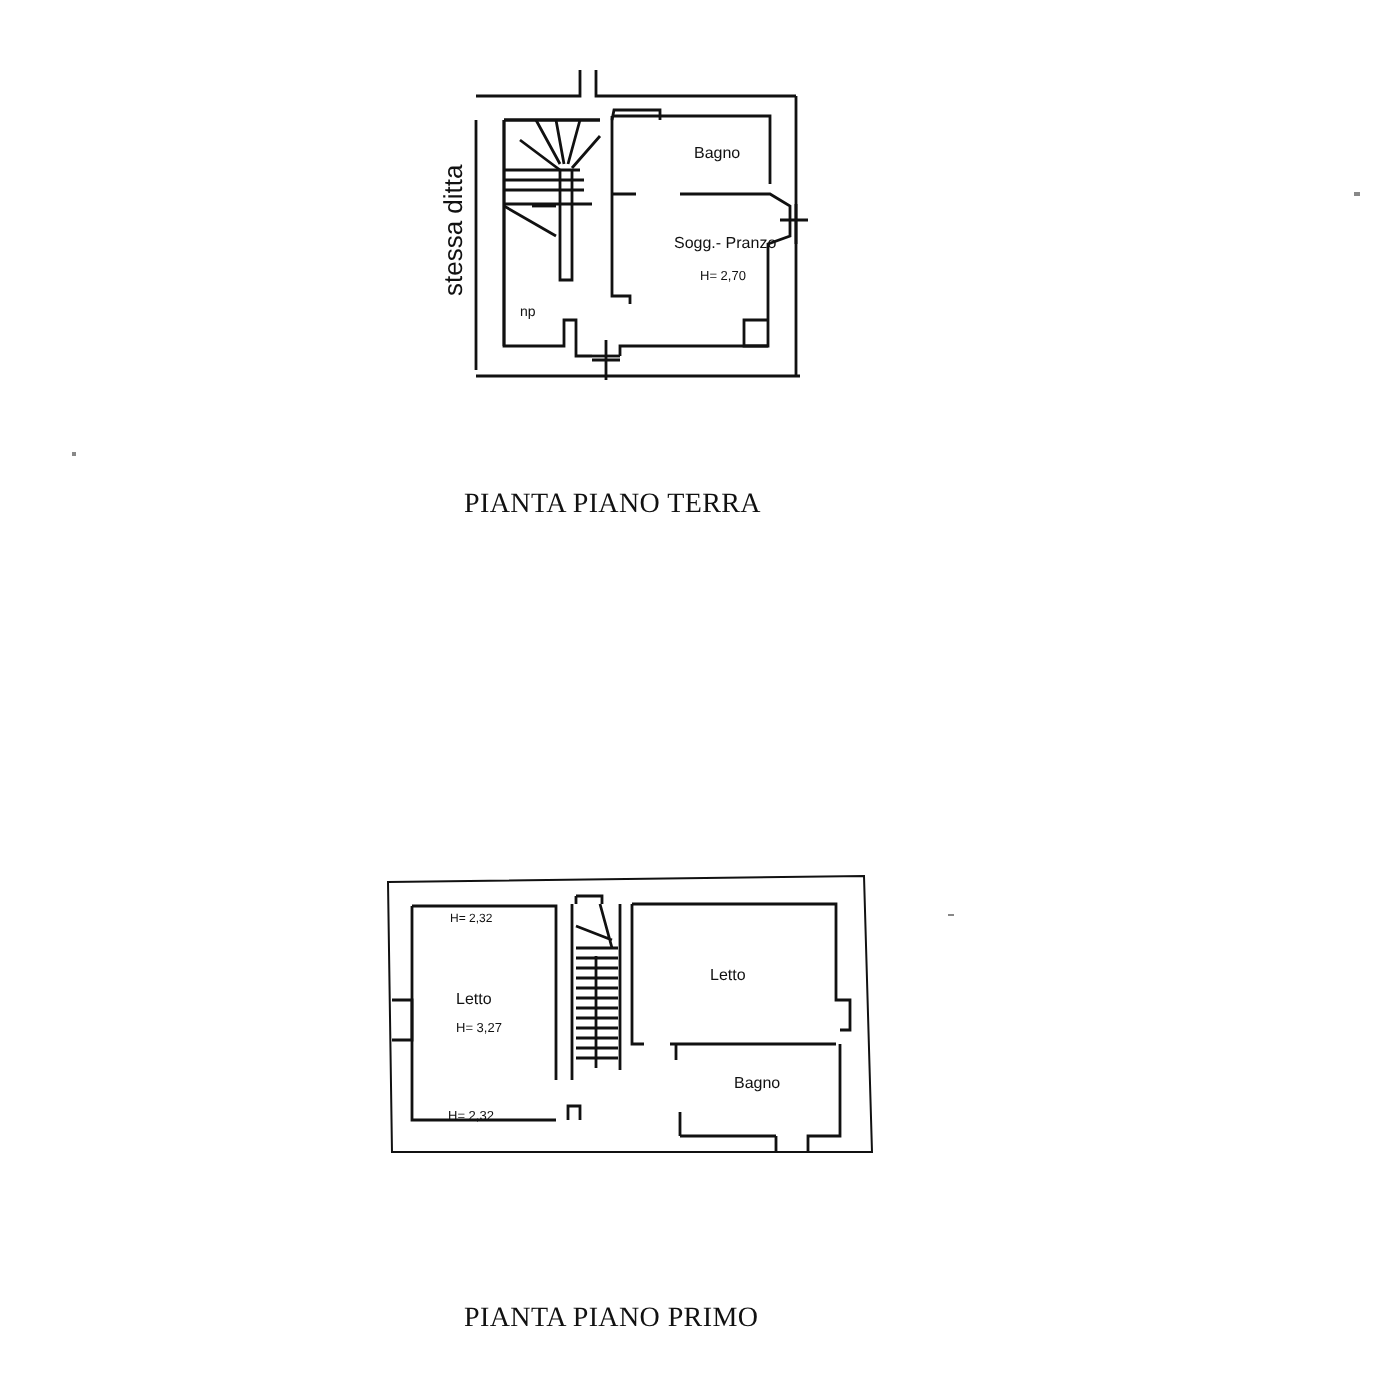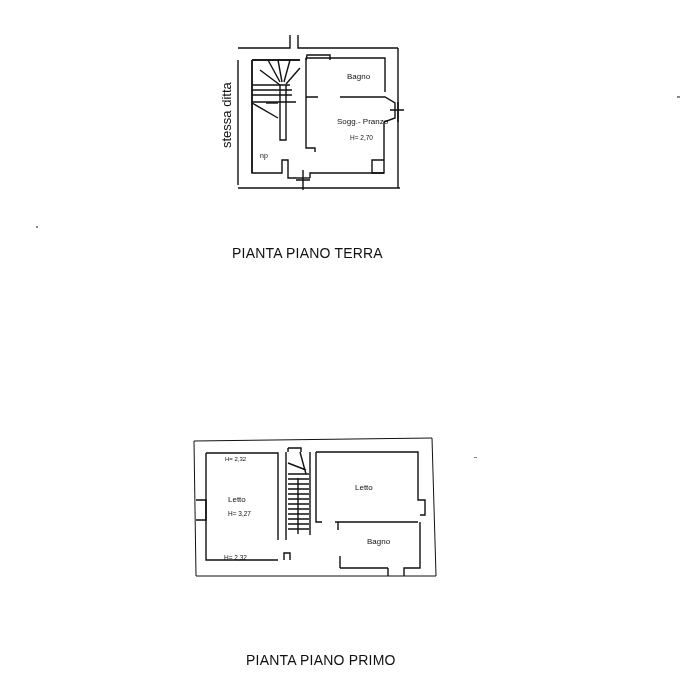"PIANTA PIANO TERRA" .caption { font-family: Liberation Sans, sans-serif -> Liberation Serif, serif }
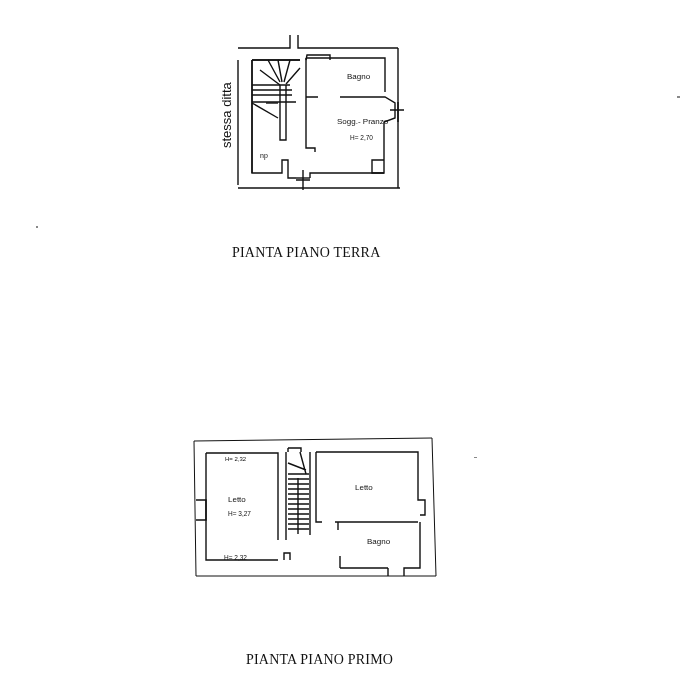"PIANTA PIANO PRIMO" #cap-primo { left: 246px -> 232px }
